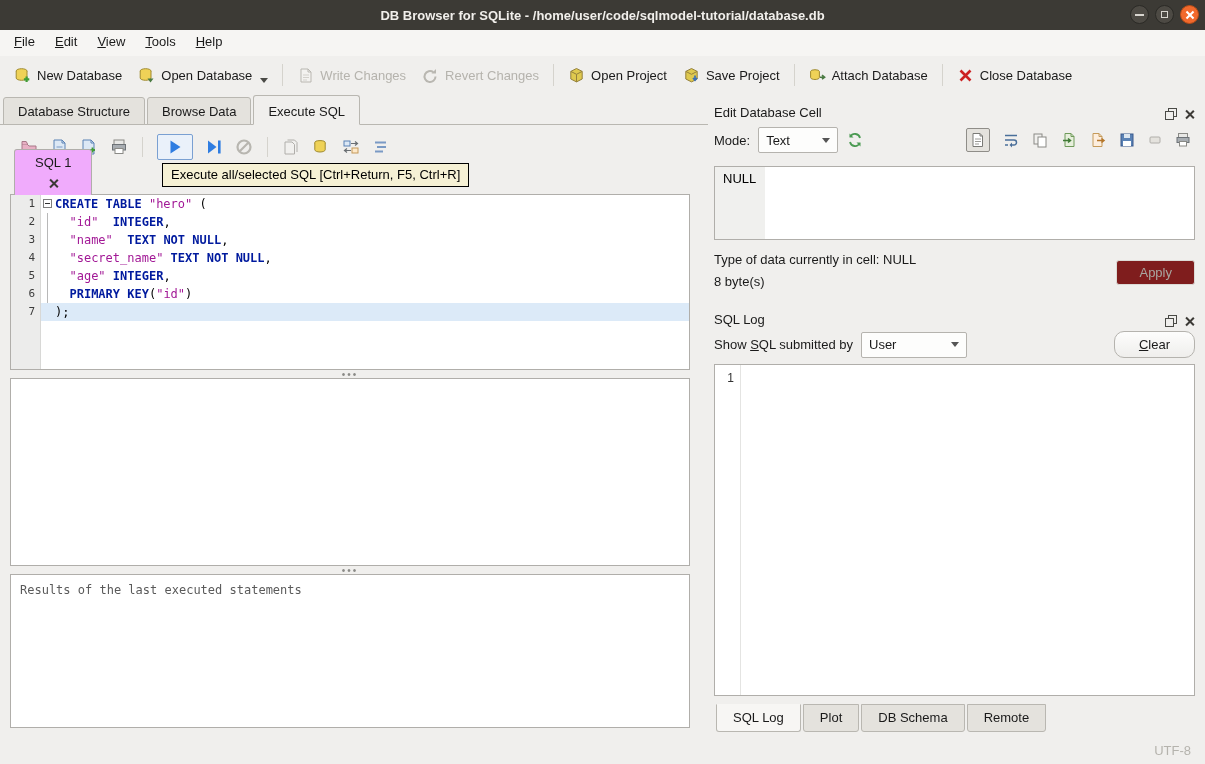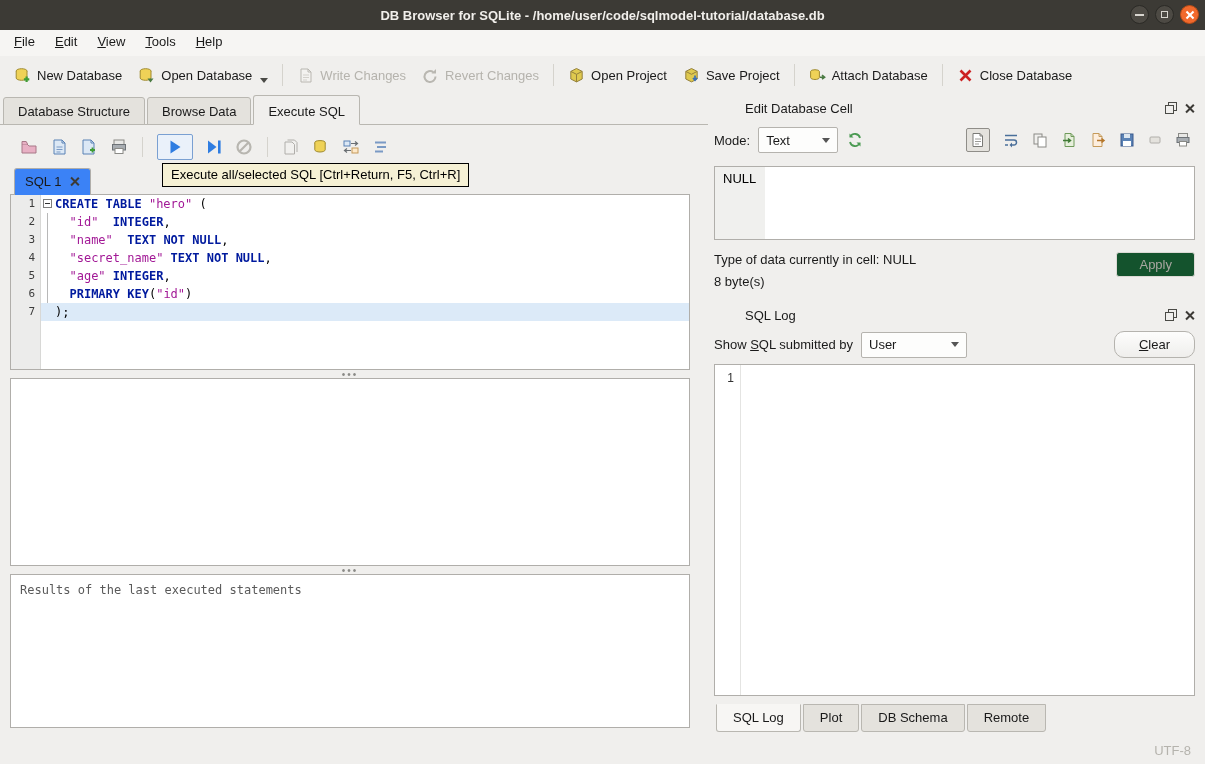"Edit Database Cell" .dock-header { align-items: center -> flex-end; margin-left: 31px -> none }
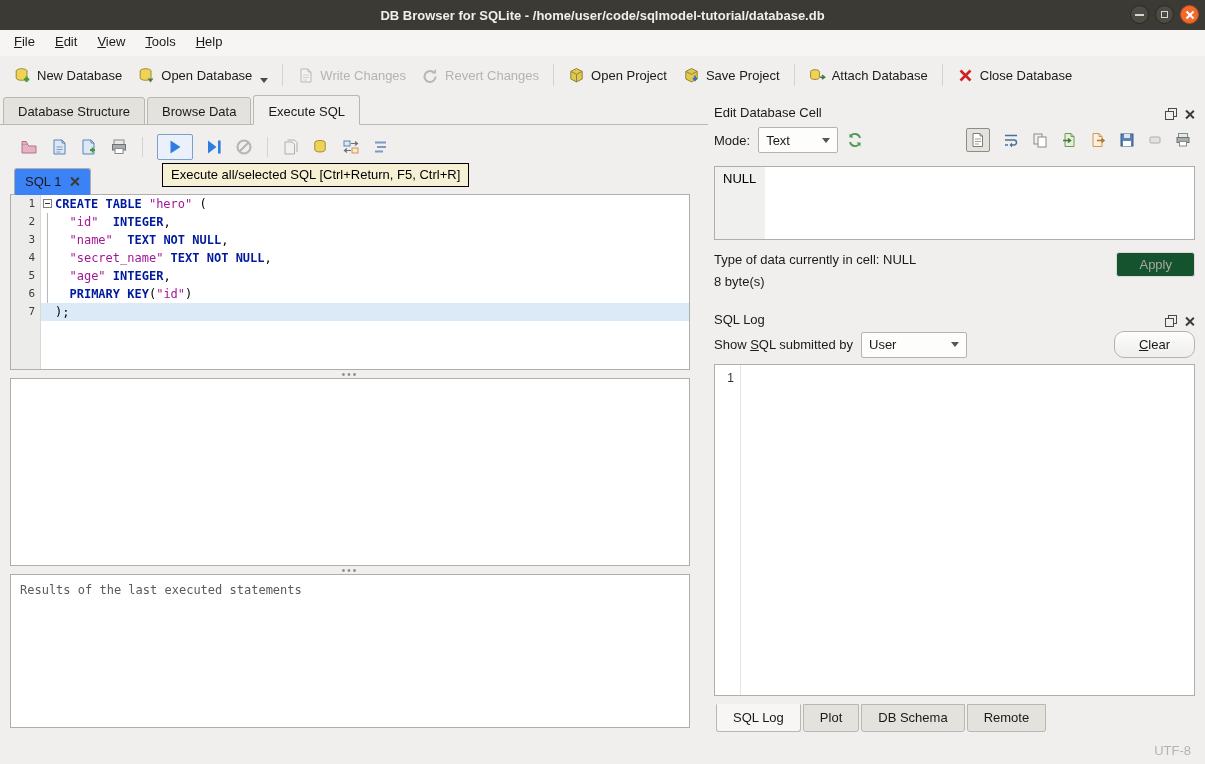"SQL 1" .sql-tab { background: #3b82f6 -> #f0abfc; flex-direction: none -> column; padding: 5px 10px 6px -> 5px 20px 6px }
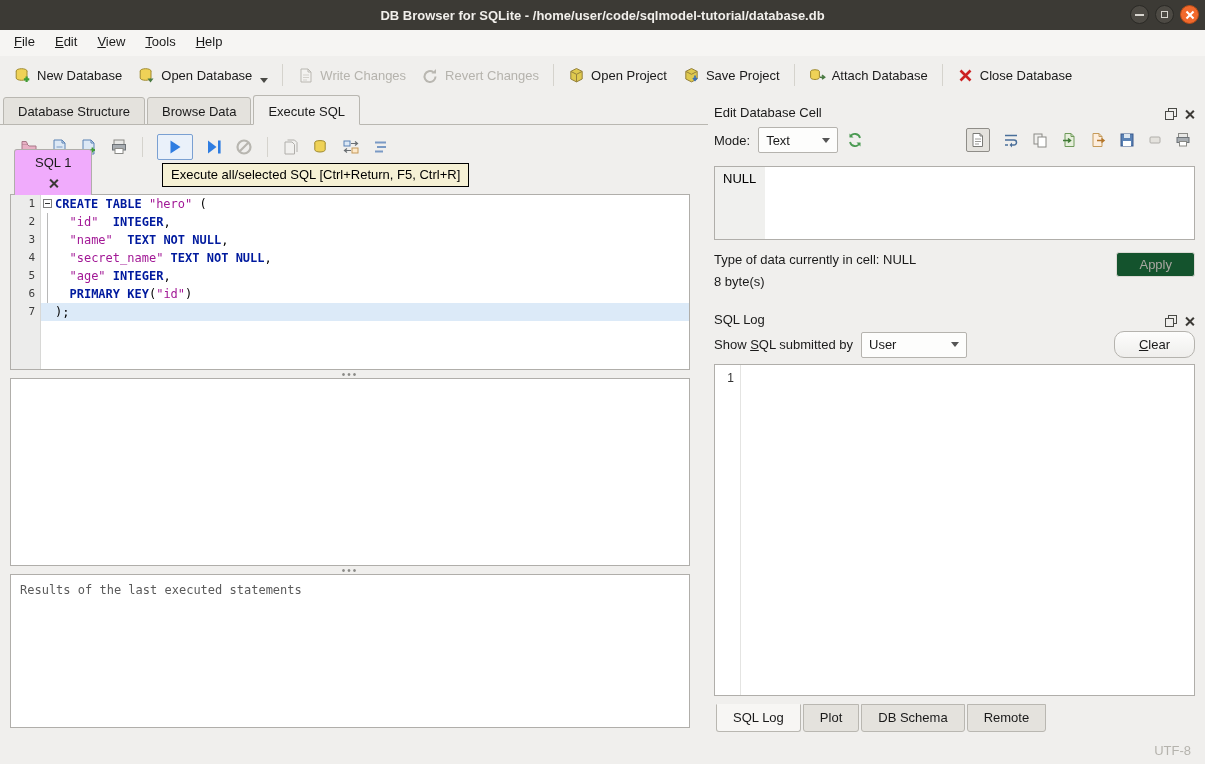"Apply" .apply-btn { background: #14532d -> #7f1d1d; margin-top: 0 -> 8px }
